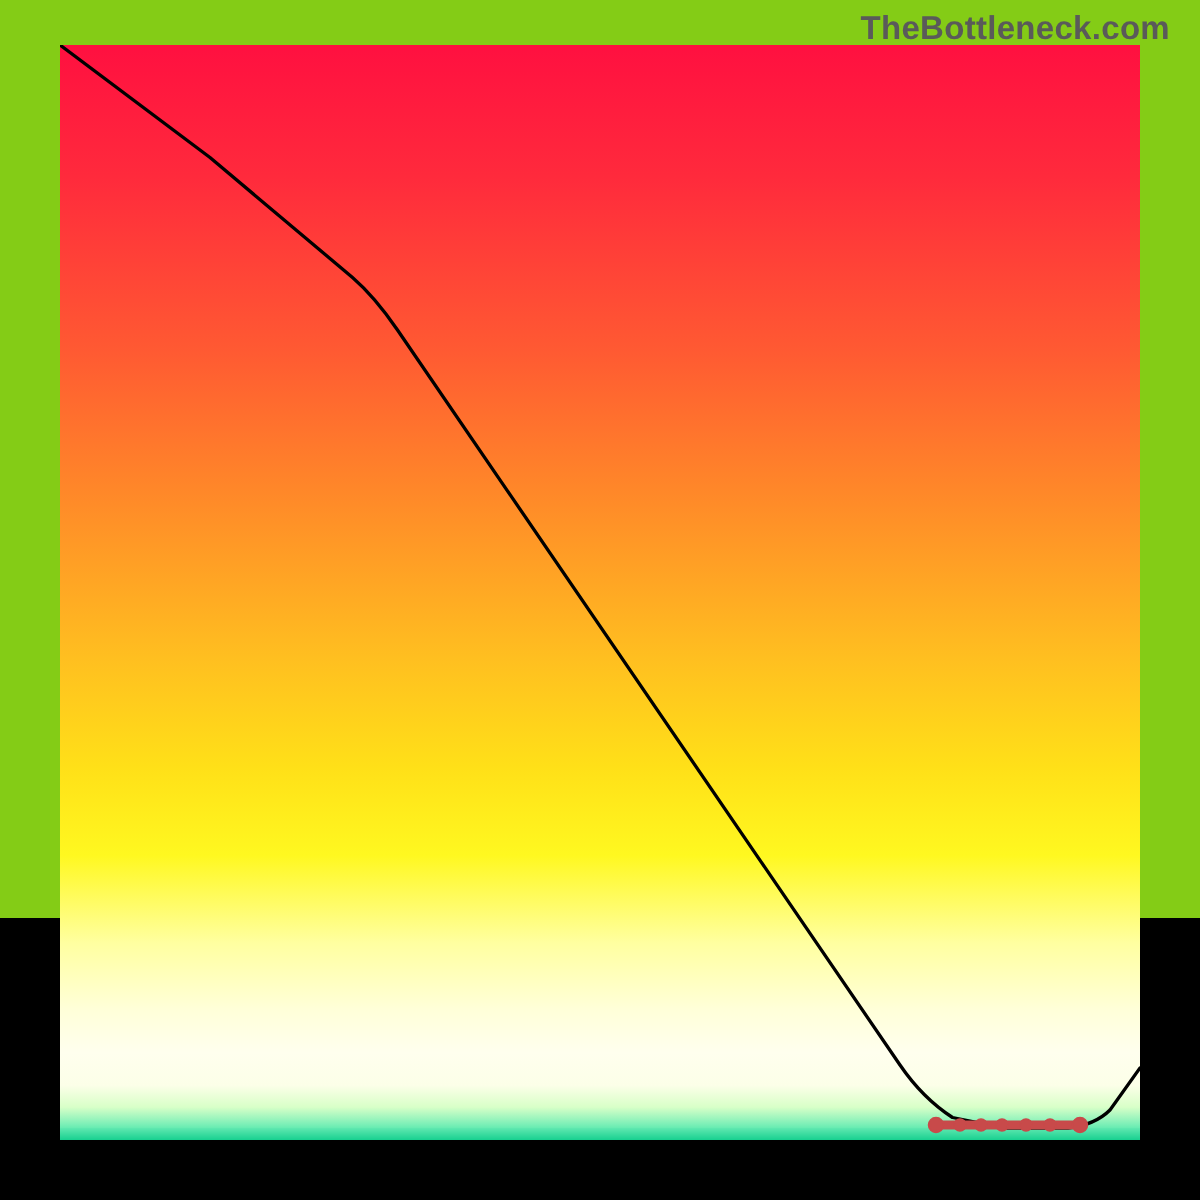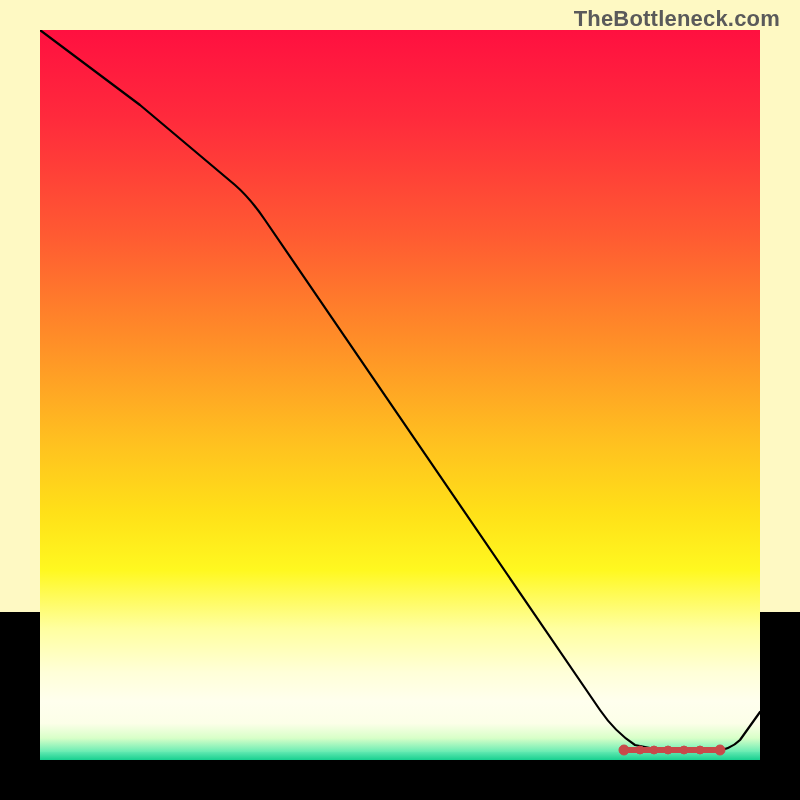"TheBottleneck.com" .wrap { background: #fef9c3 -> #84cc16 }
